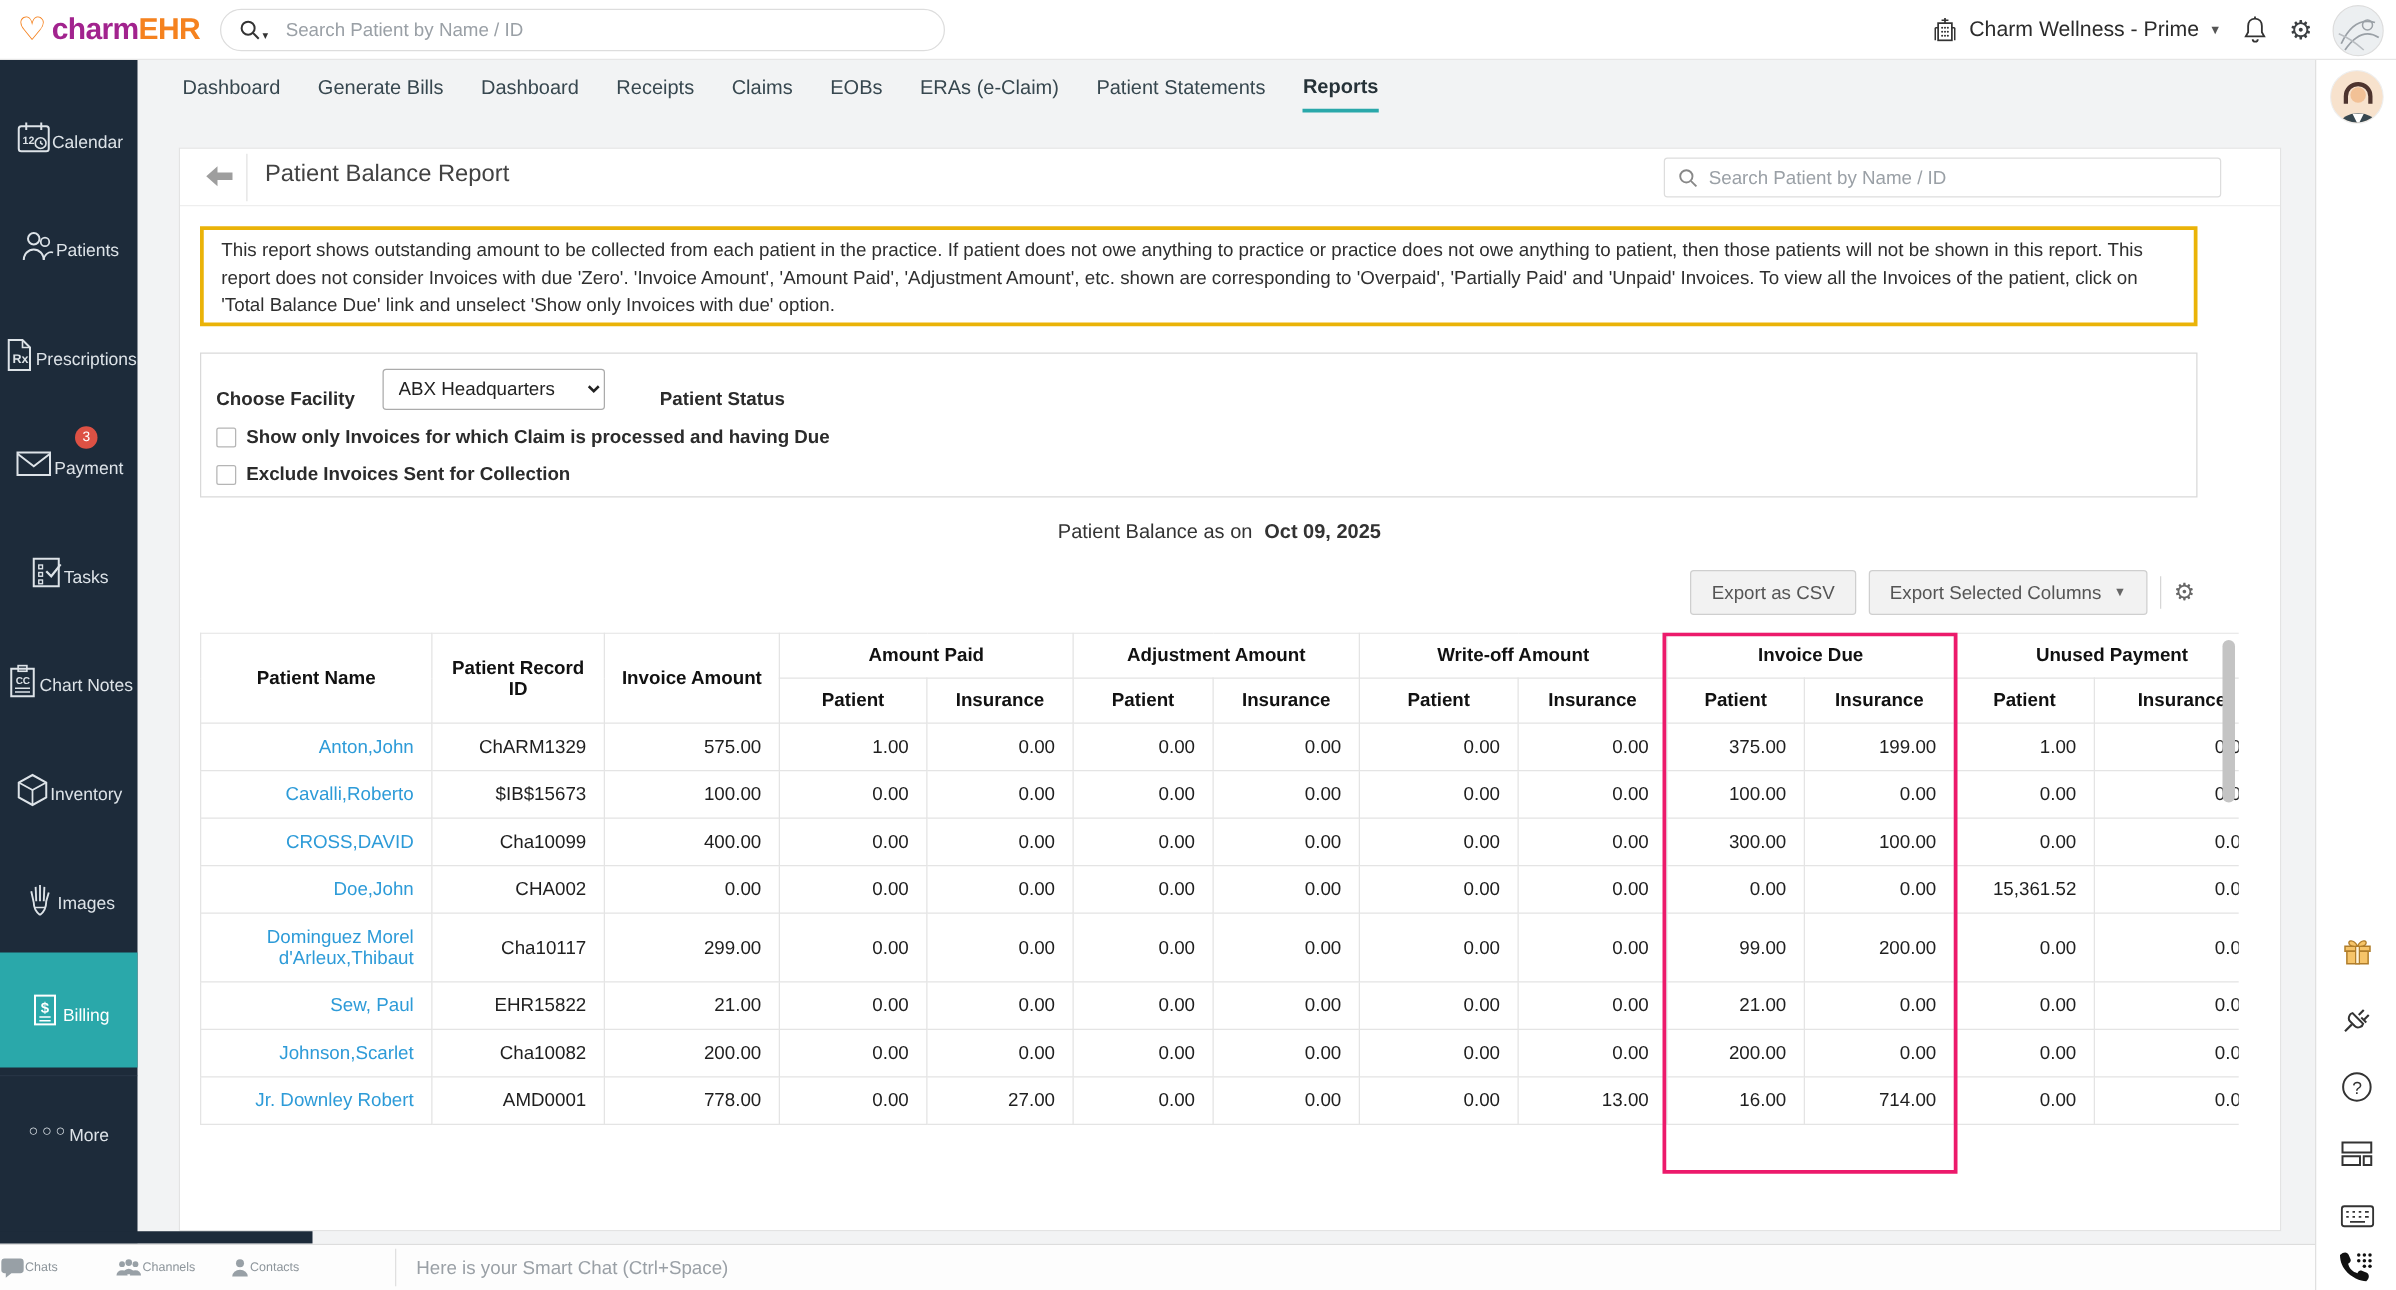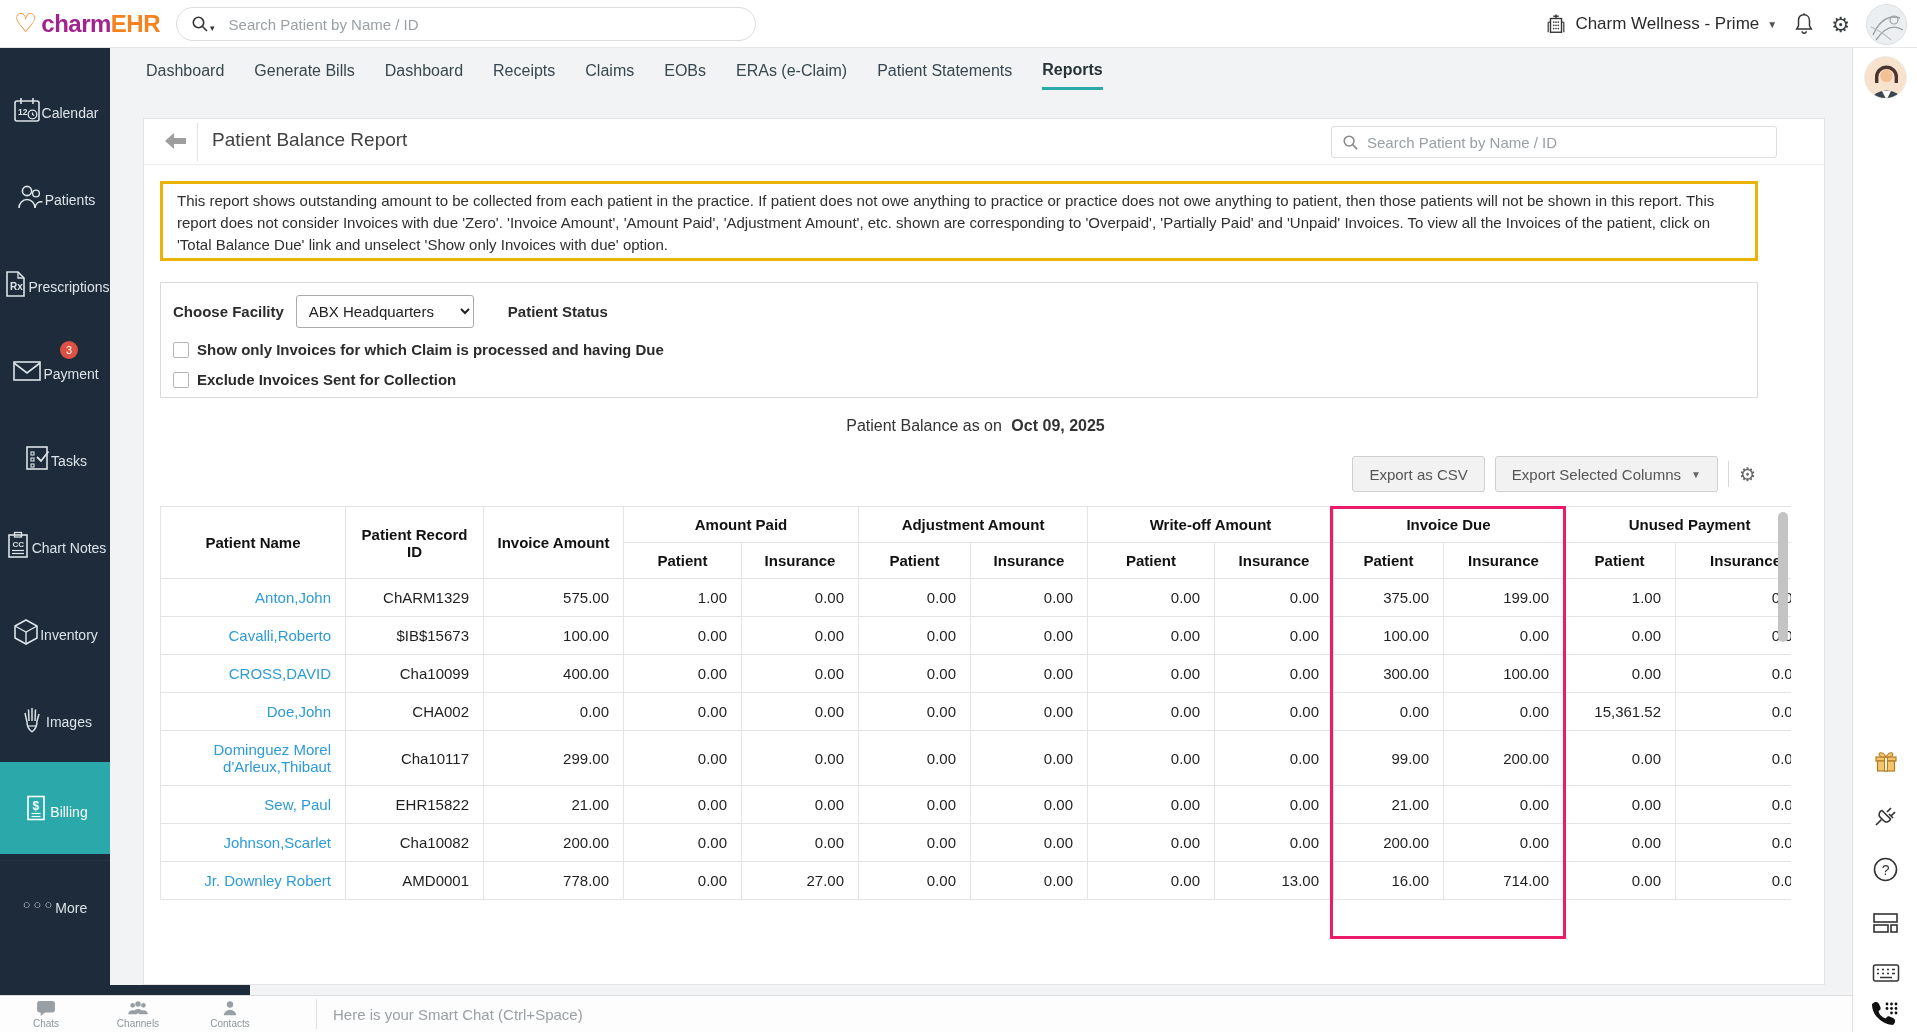"Choose Facility" .filter-row { align-items: center -> flex-end; gap: 12px -> 22px }
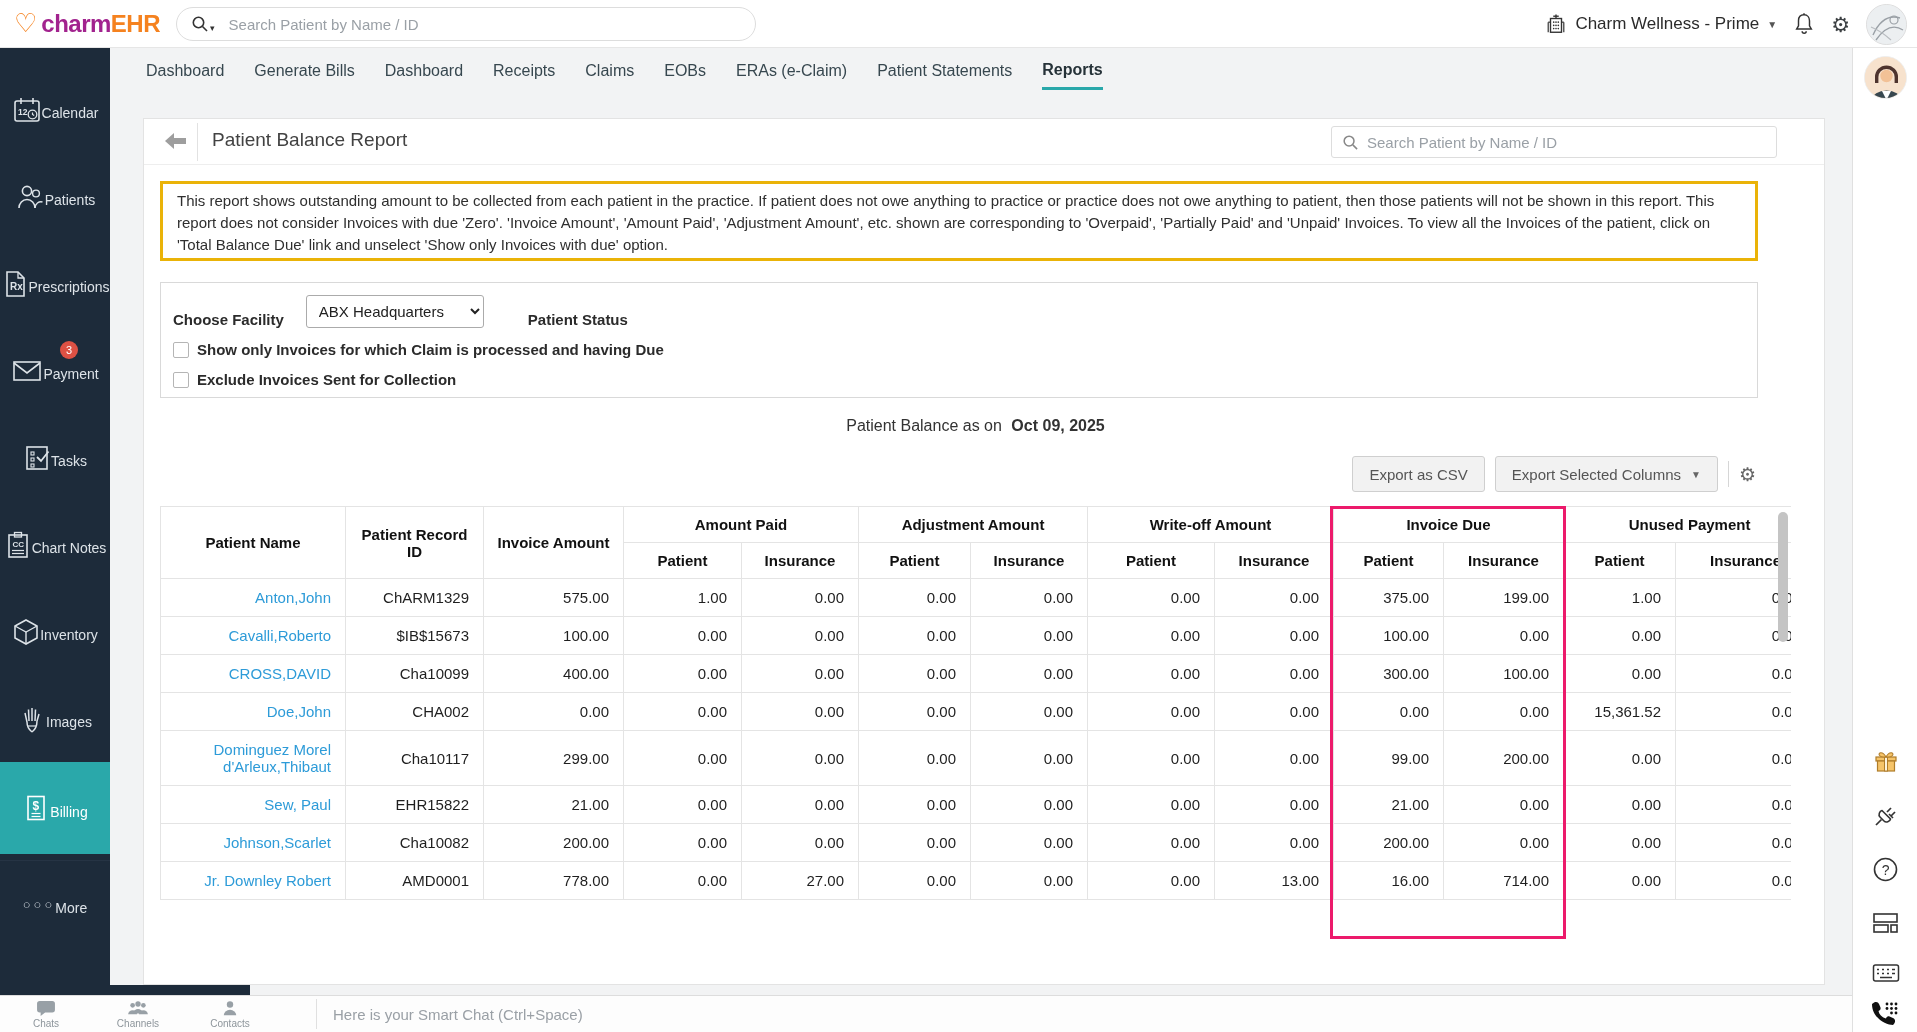"Chats" .dock-item { flex-direction: column -> none }
